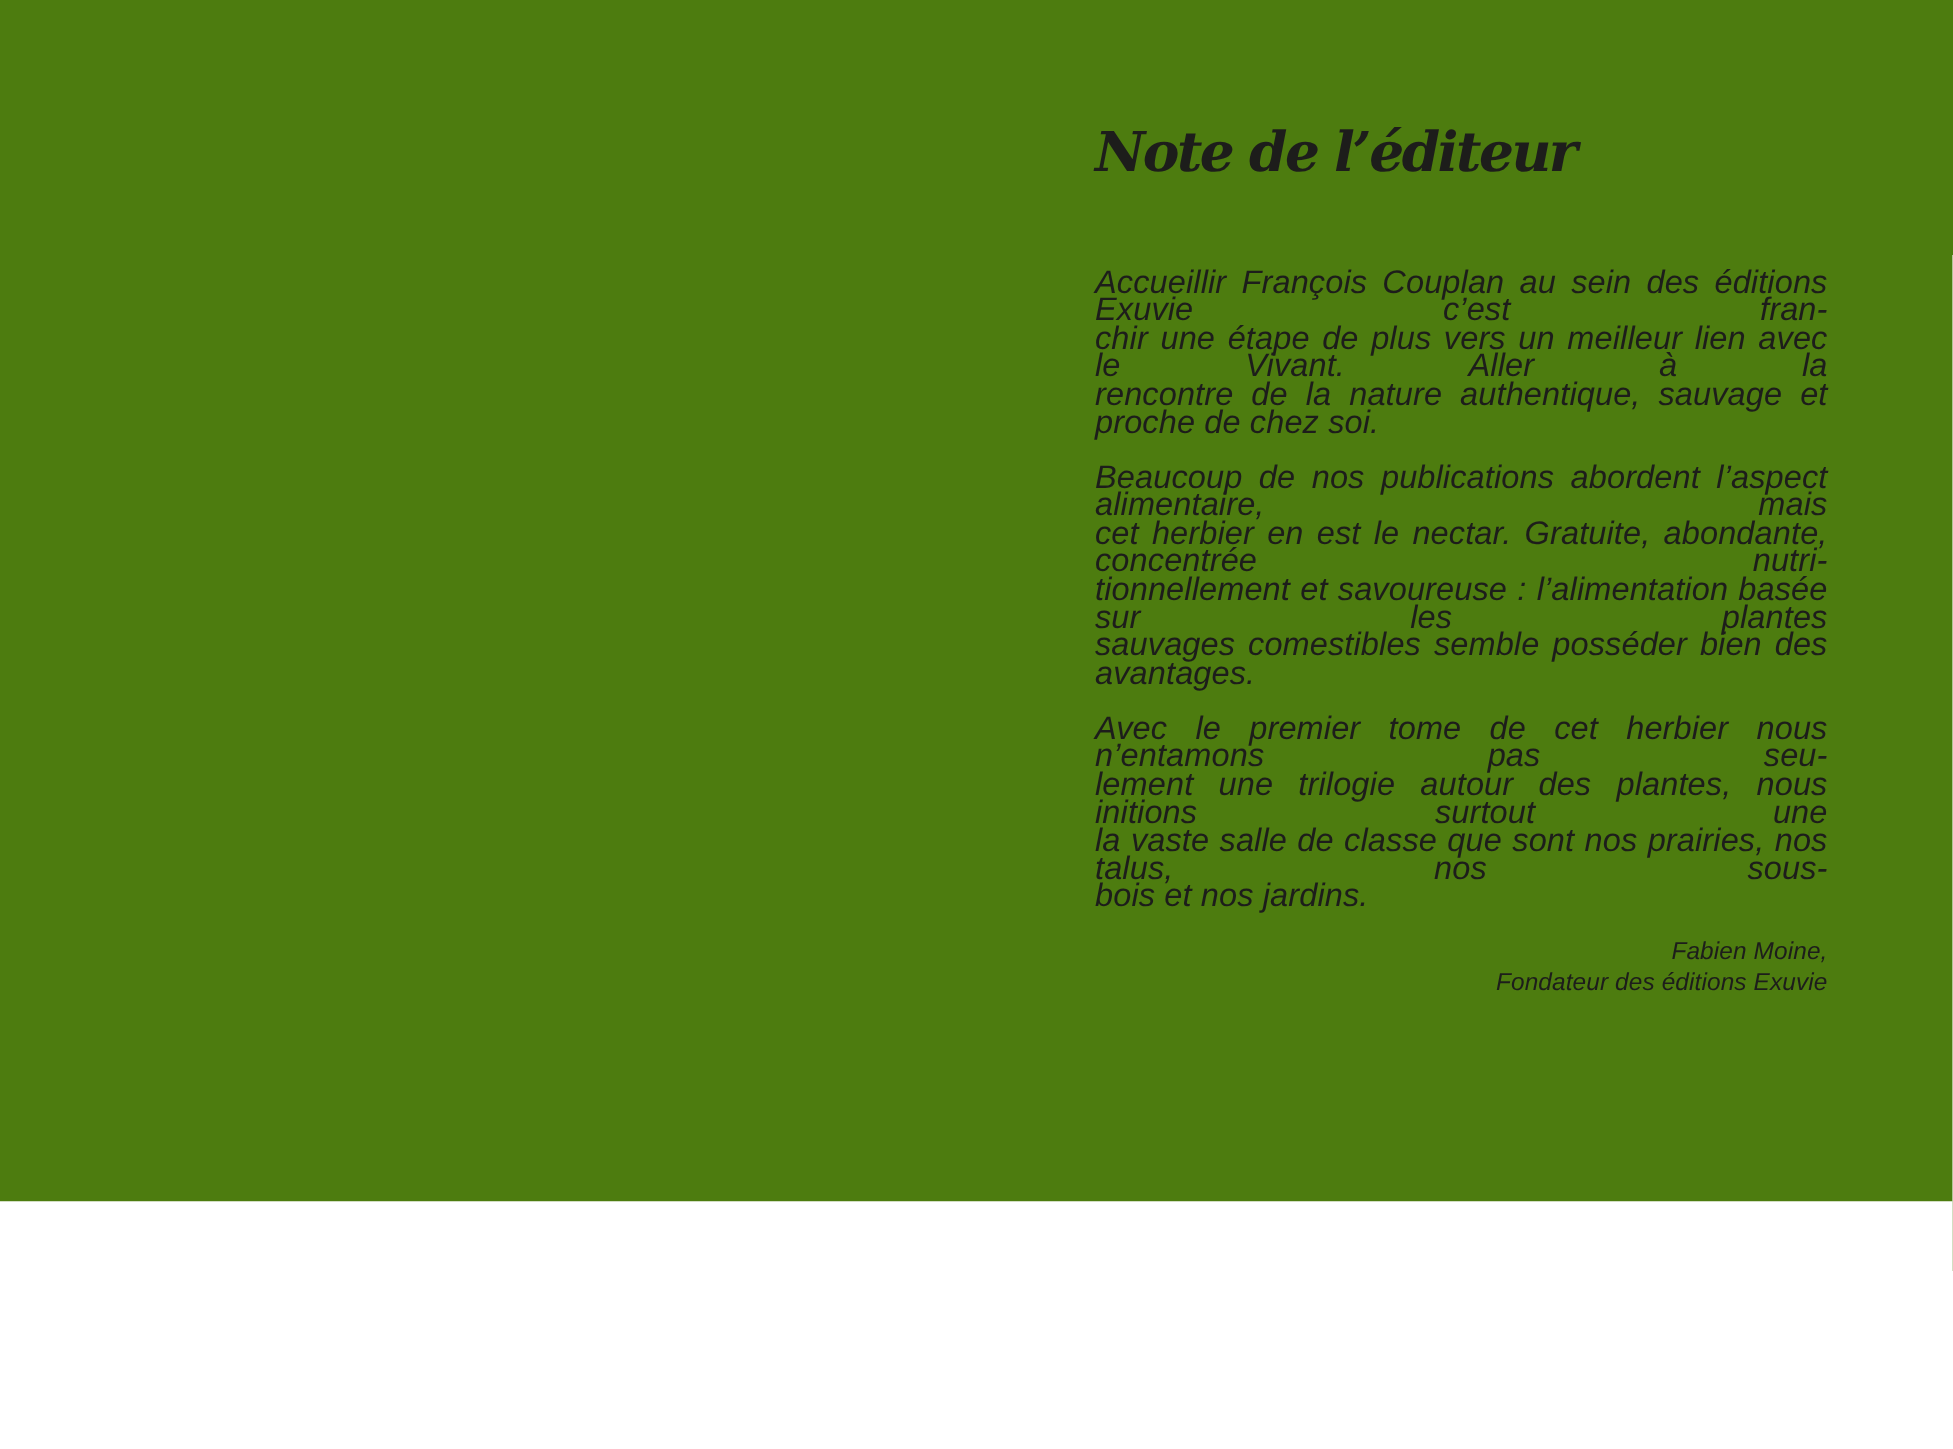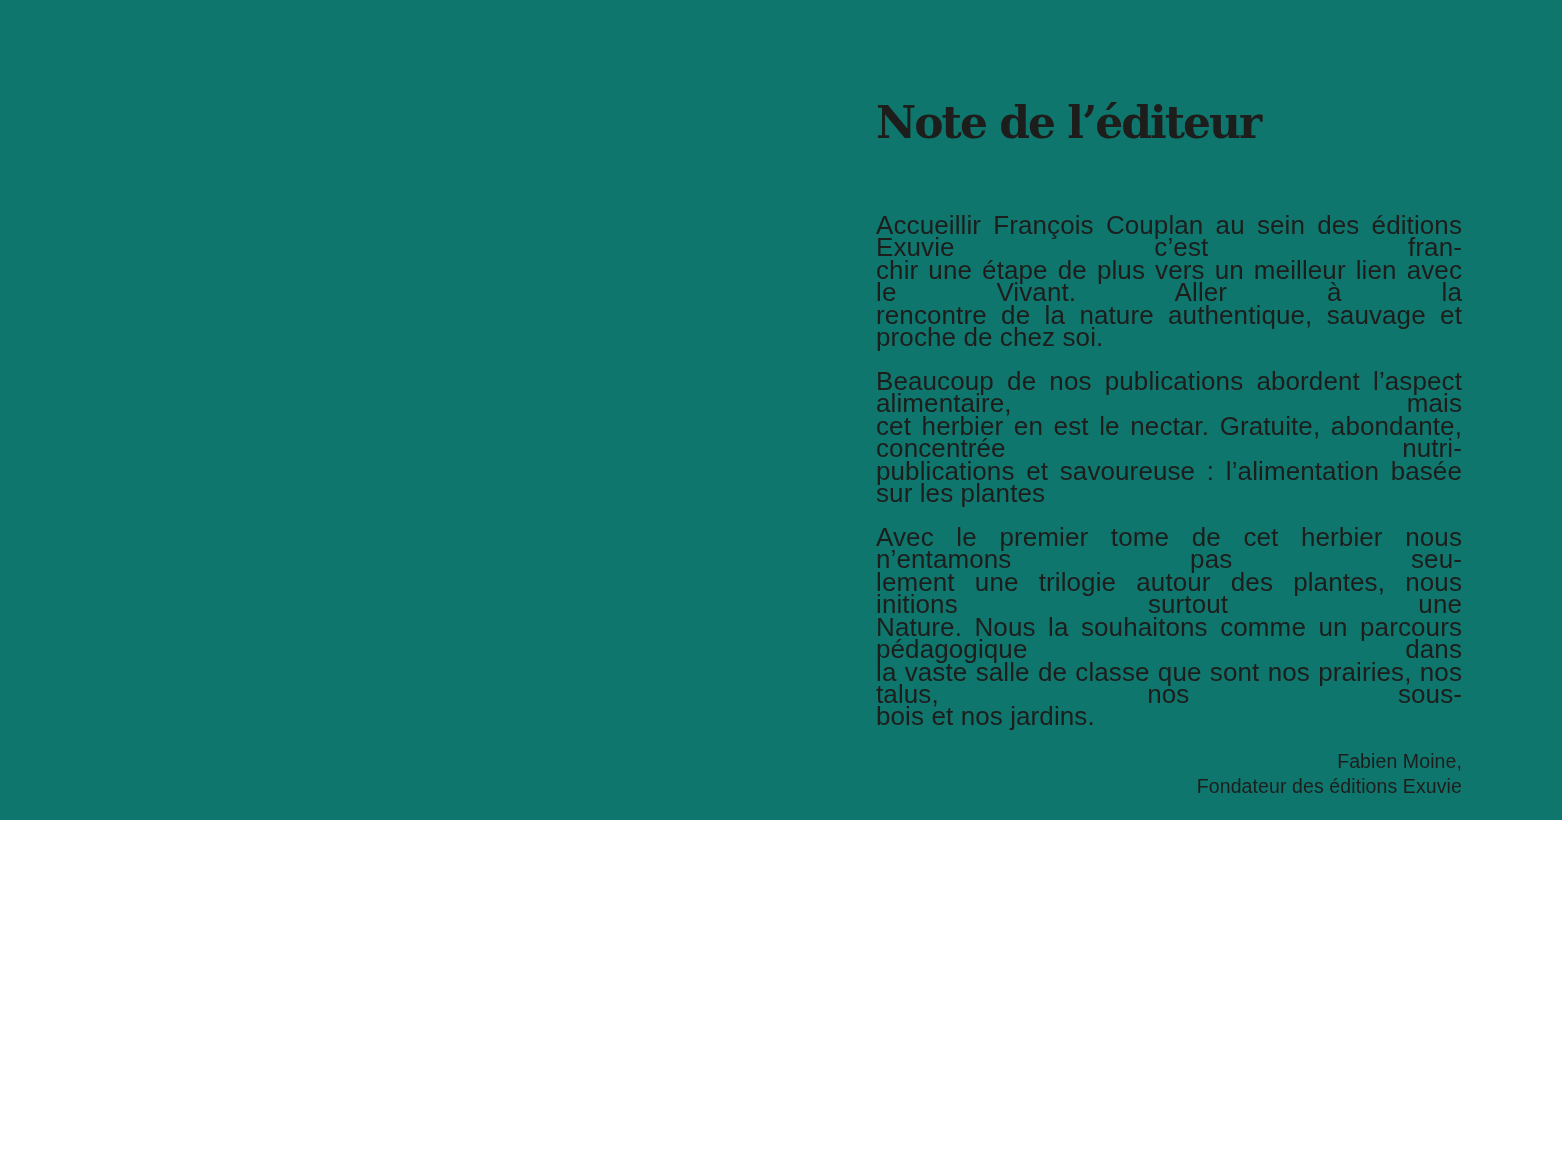"Note de l’éditeur" .page { background: #0f766e -> #4d7c0f; font-style: none -> italic; height: 820px -> 961px }
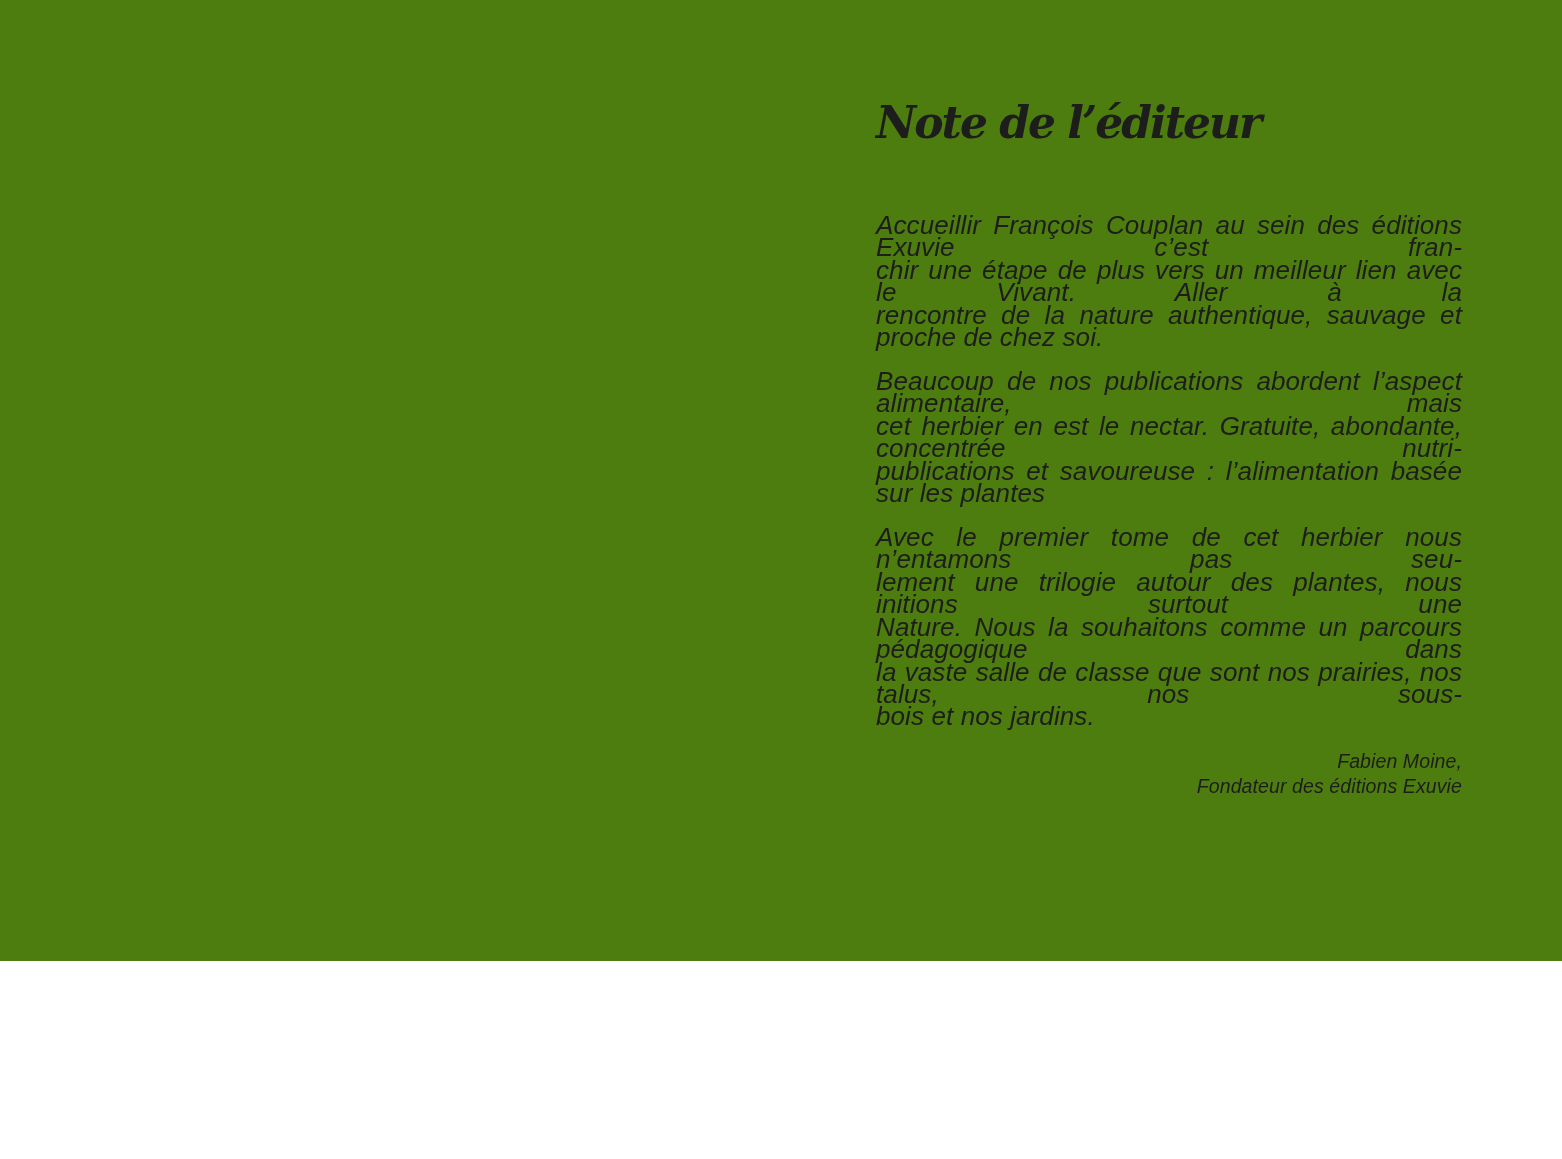"publications et savoureuse :" div.line { text: publications -> tionnellement }
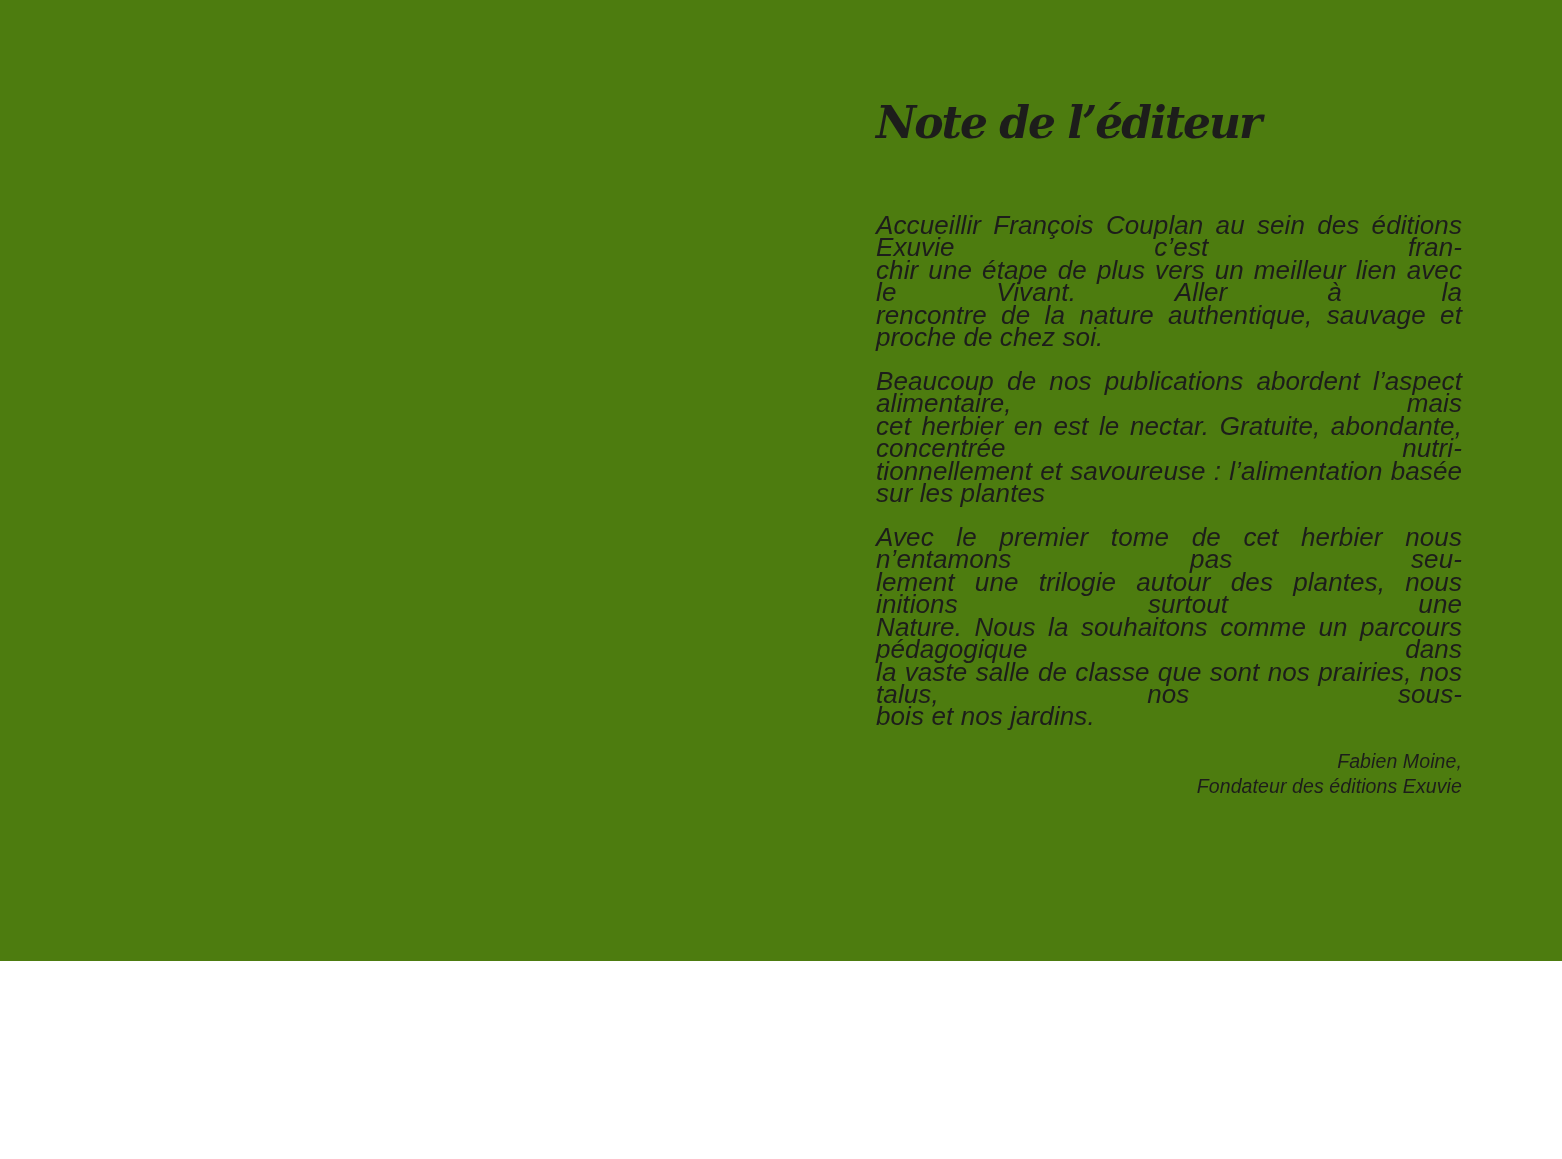"sauvages comestibles semble posséder" div.line { html: none -> <div>sauvages comestibles semble posséder bien des avantages.</div> }
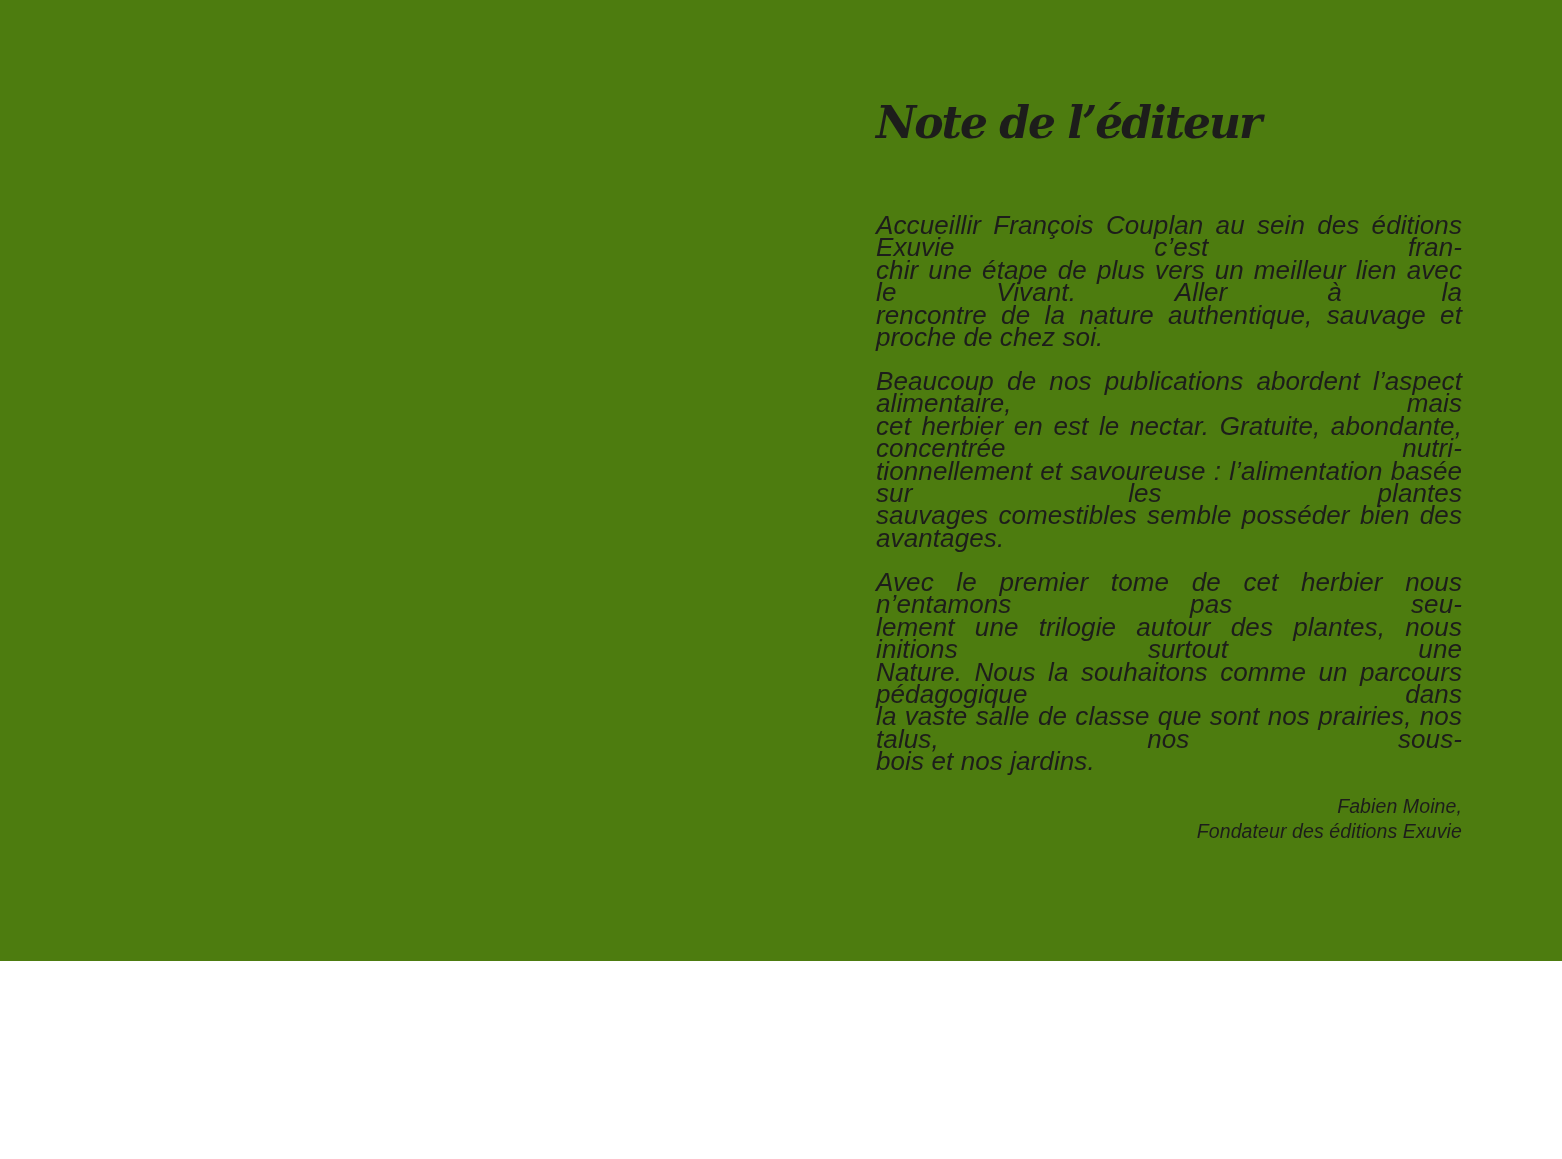"Nature. Nous la souhaitons comme" div.line { html: <div>Nature. Nous la souhaitons comme un parcours pédagogique dans</div> -> none }
